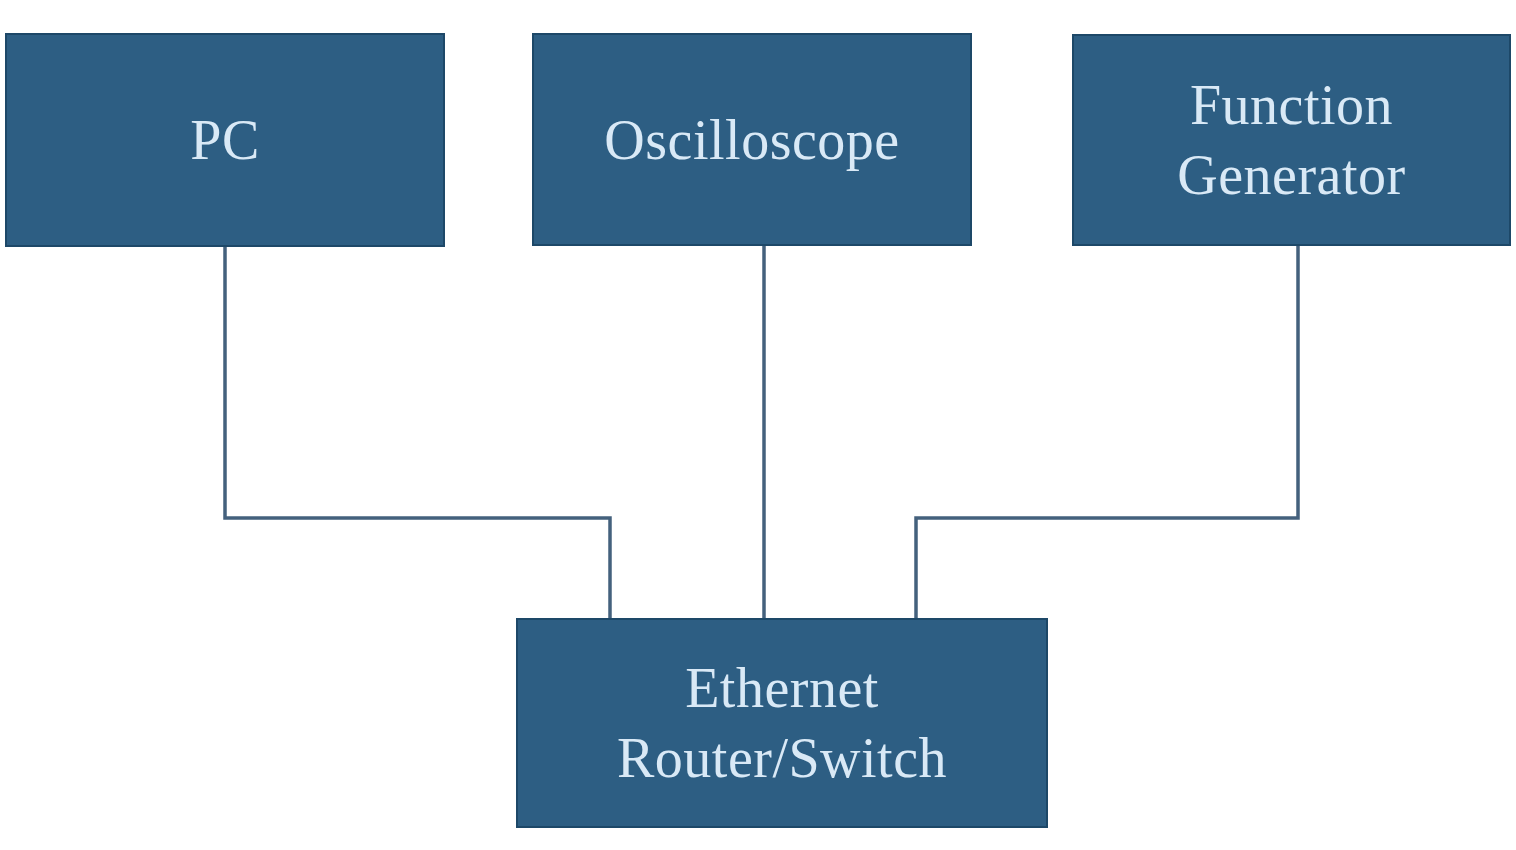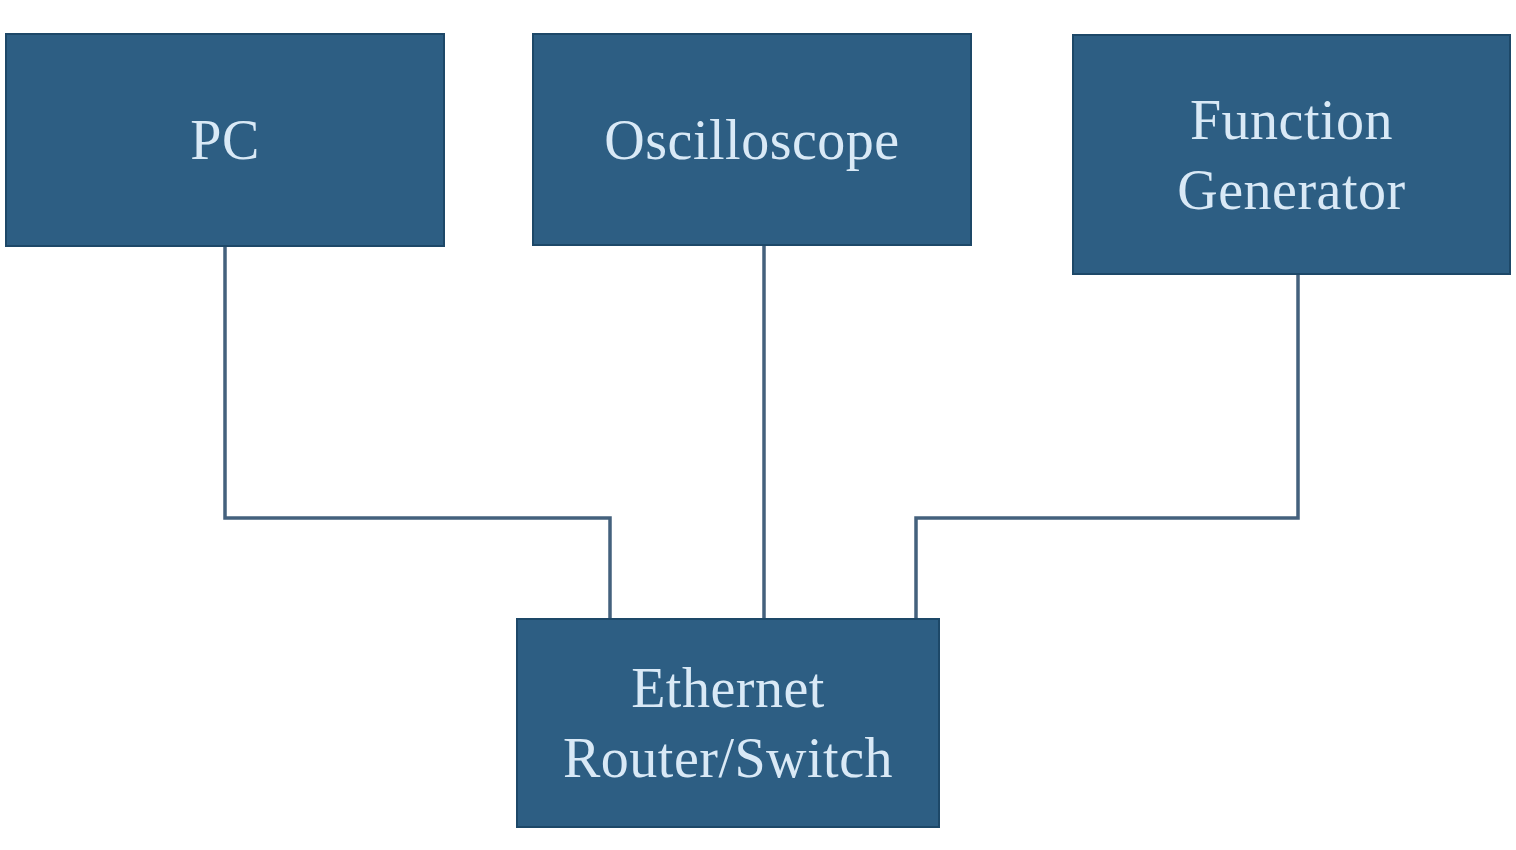"Function" .node-function-generator { height: 241px -> 212px }
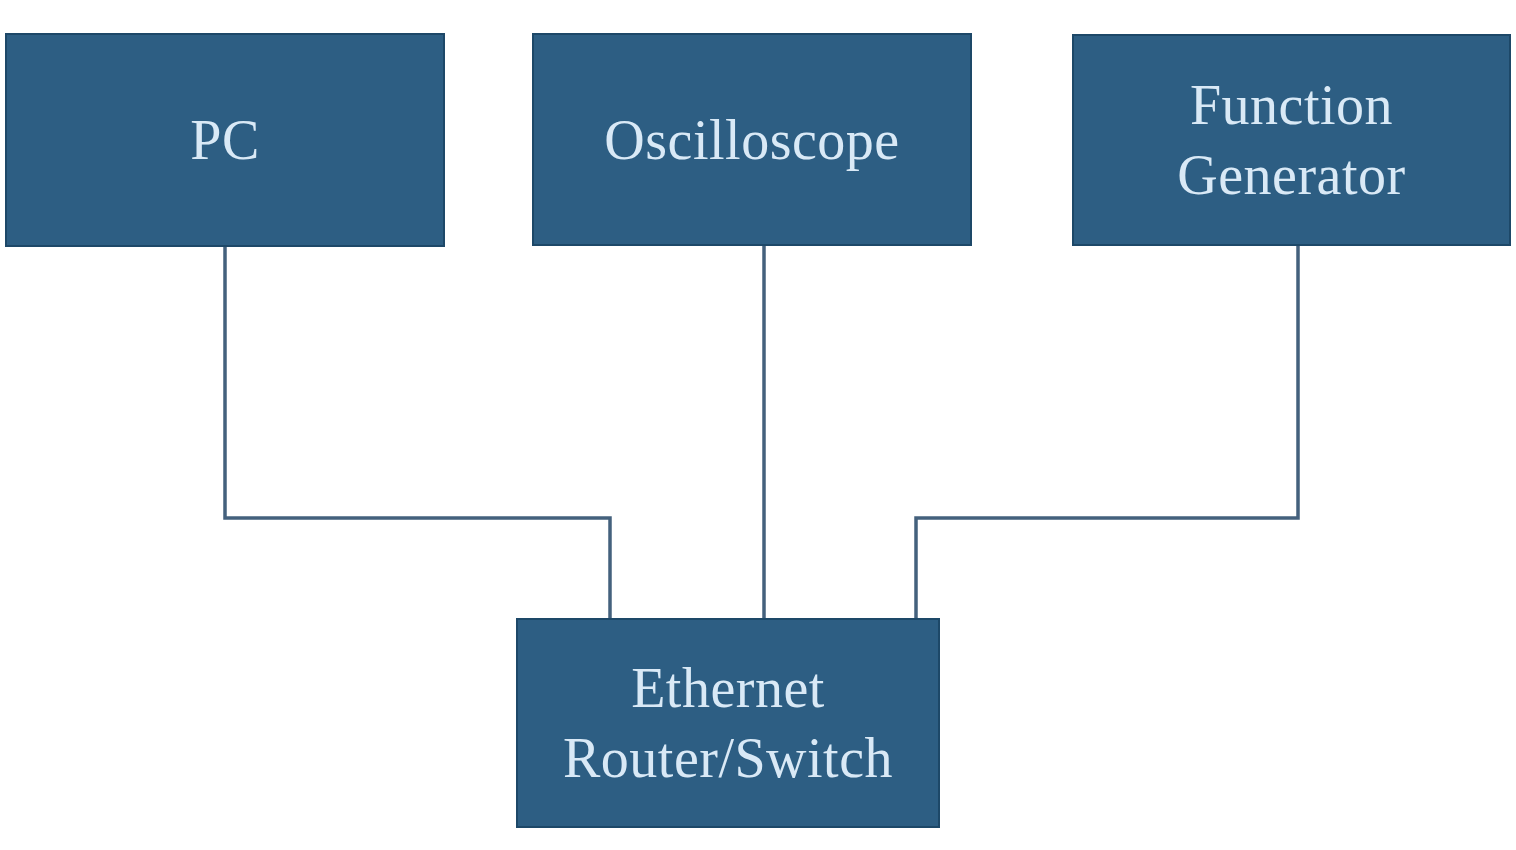"Ethernet" .node-router { width: 424px -> 532px }
